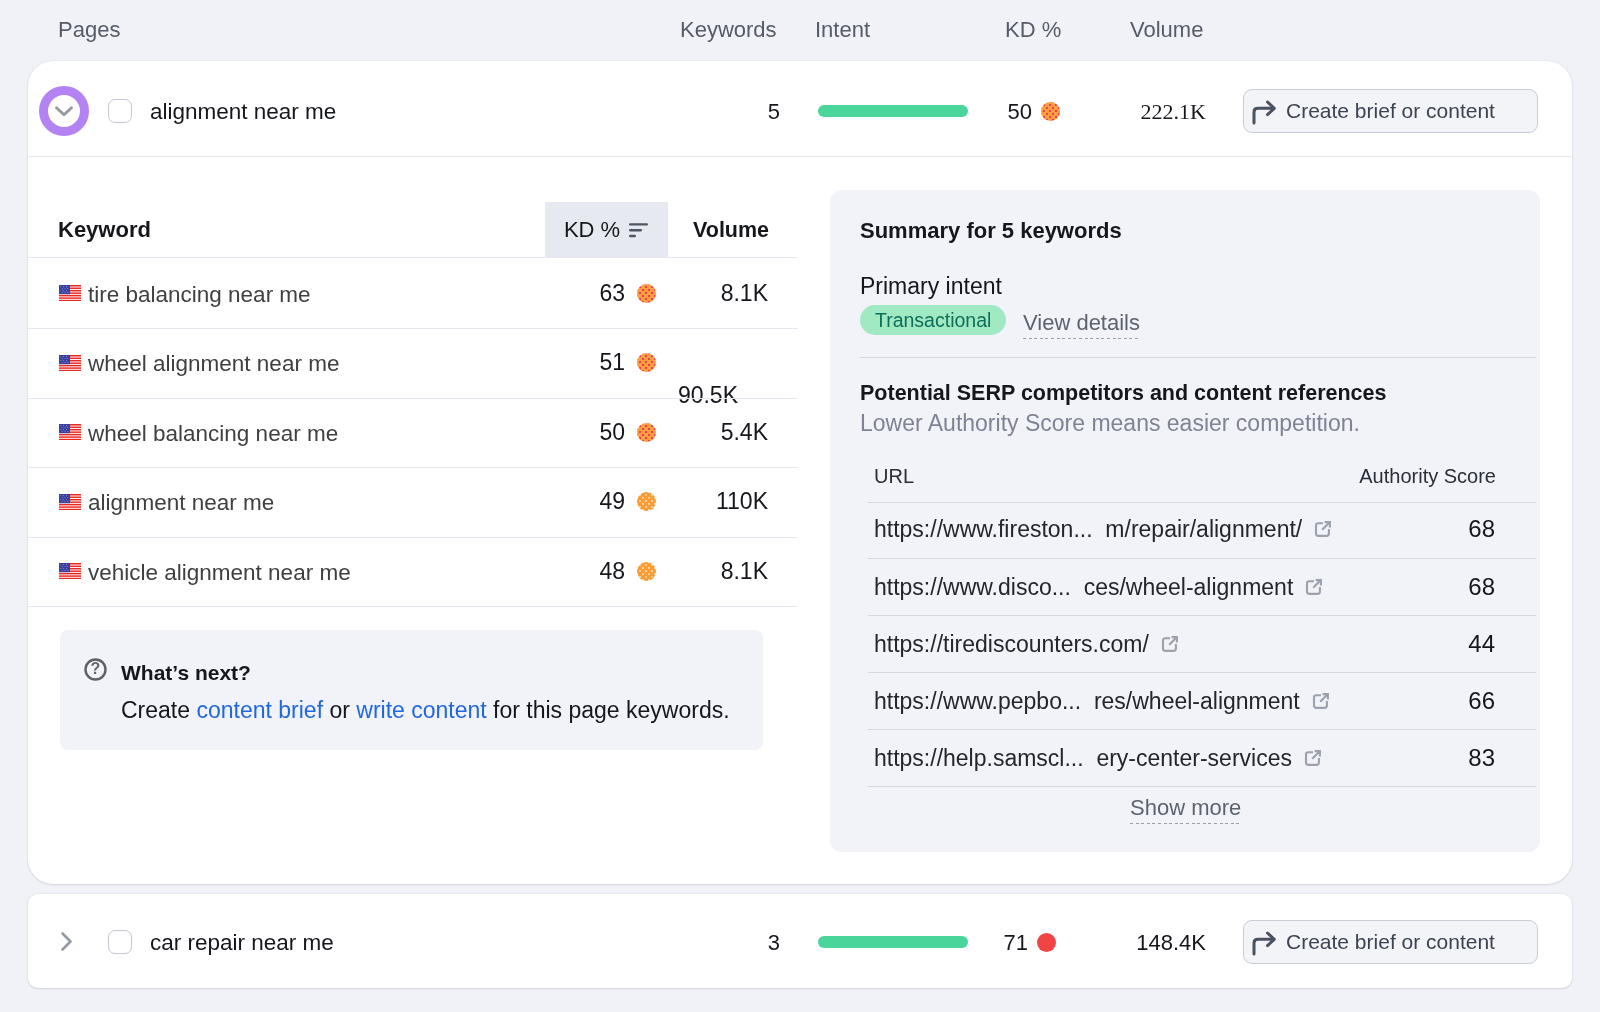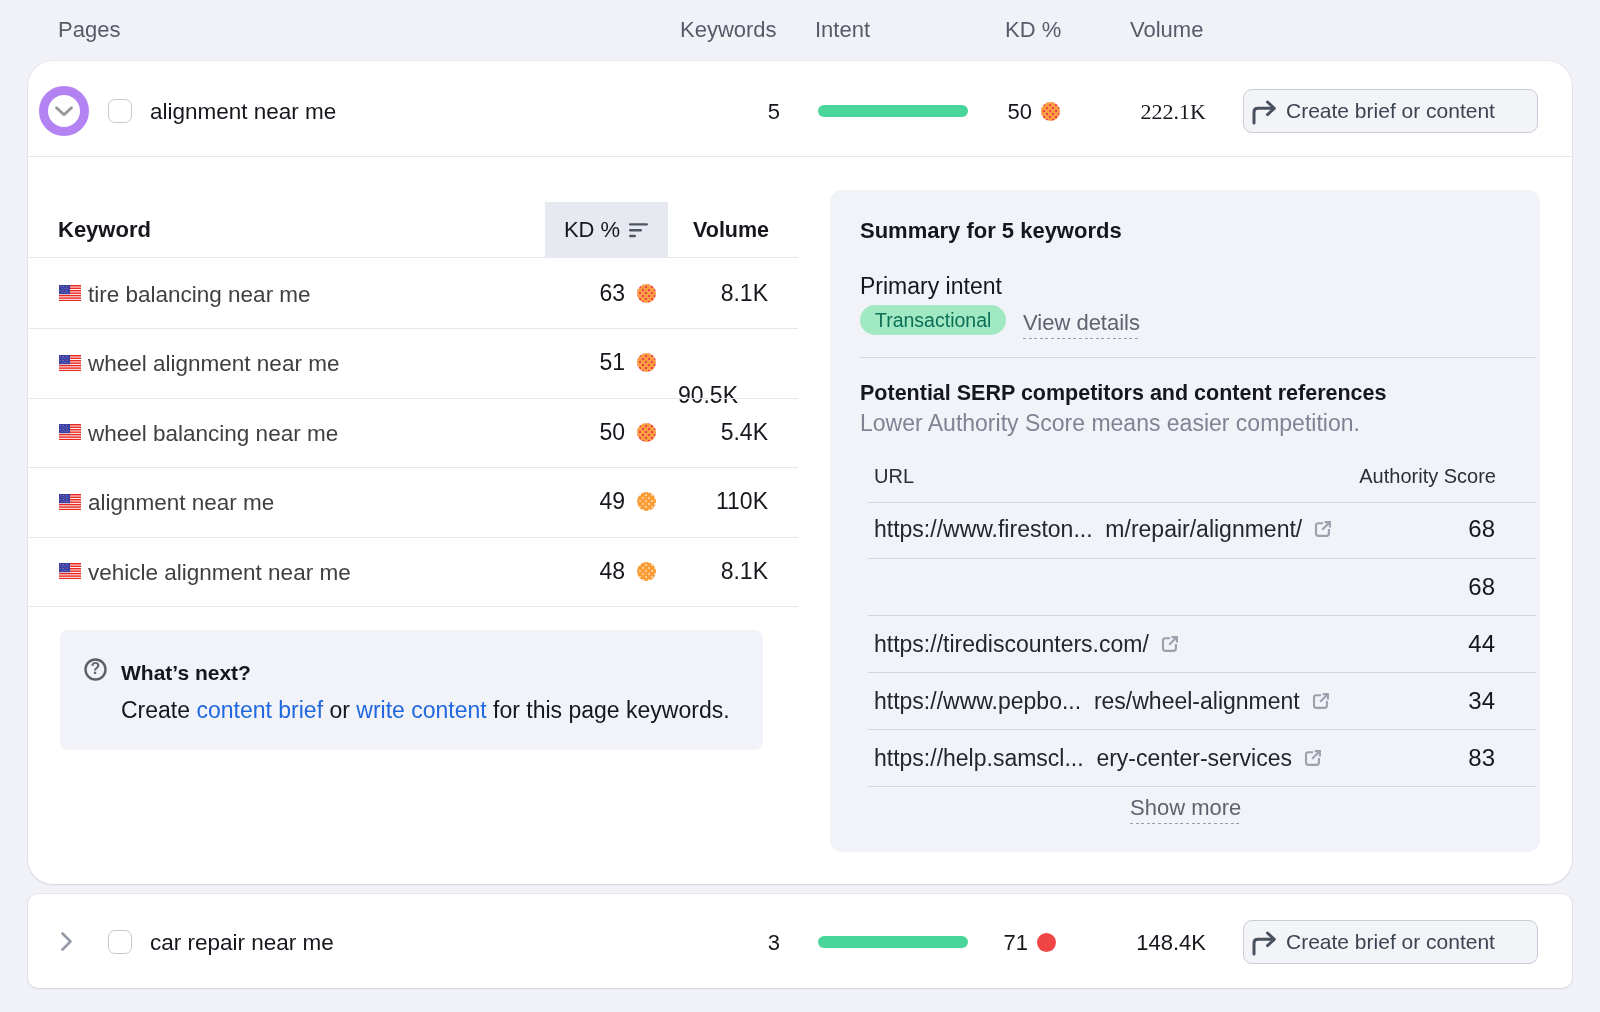"https://www.disco... ces/wheel-alignment" div.urlrow { html: none -> <div> <span>https://www.disco...&nbsp;&nbsp;ces/wheel-alignment</span> <svg> <path></path> <path></path> <path></path> </svg> </div> }
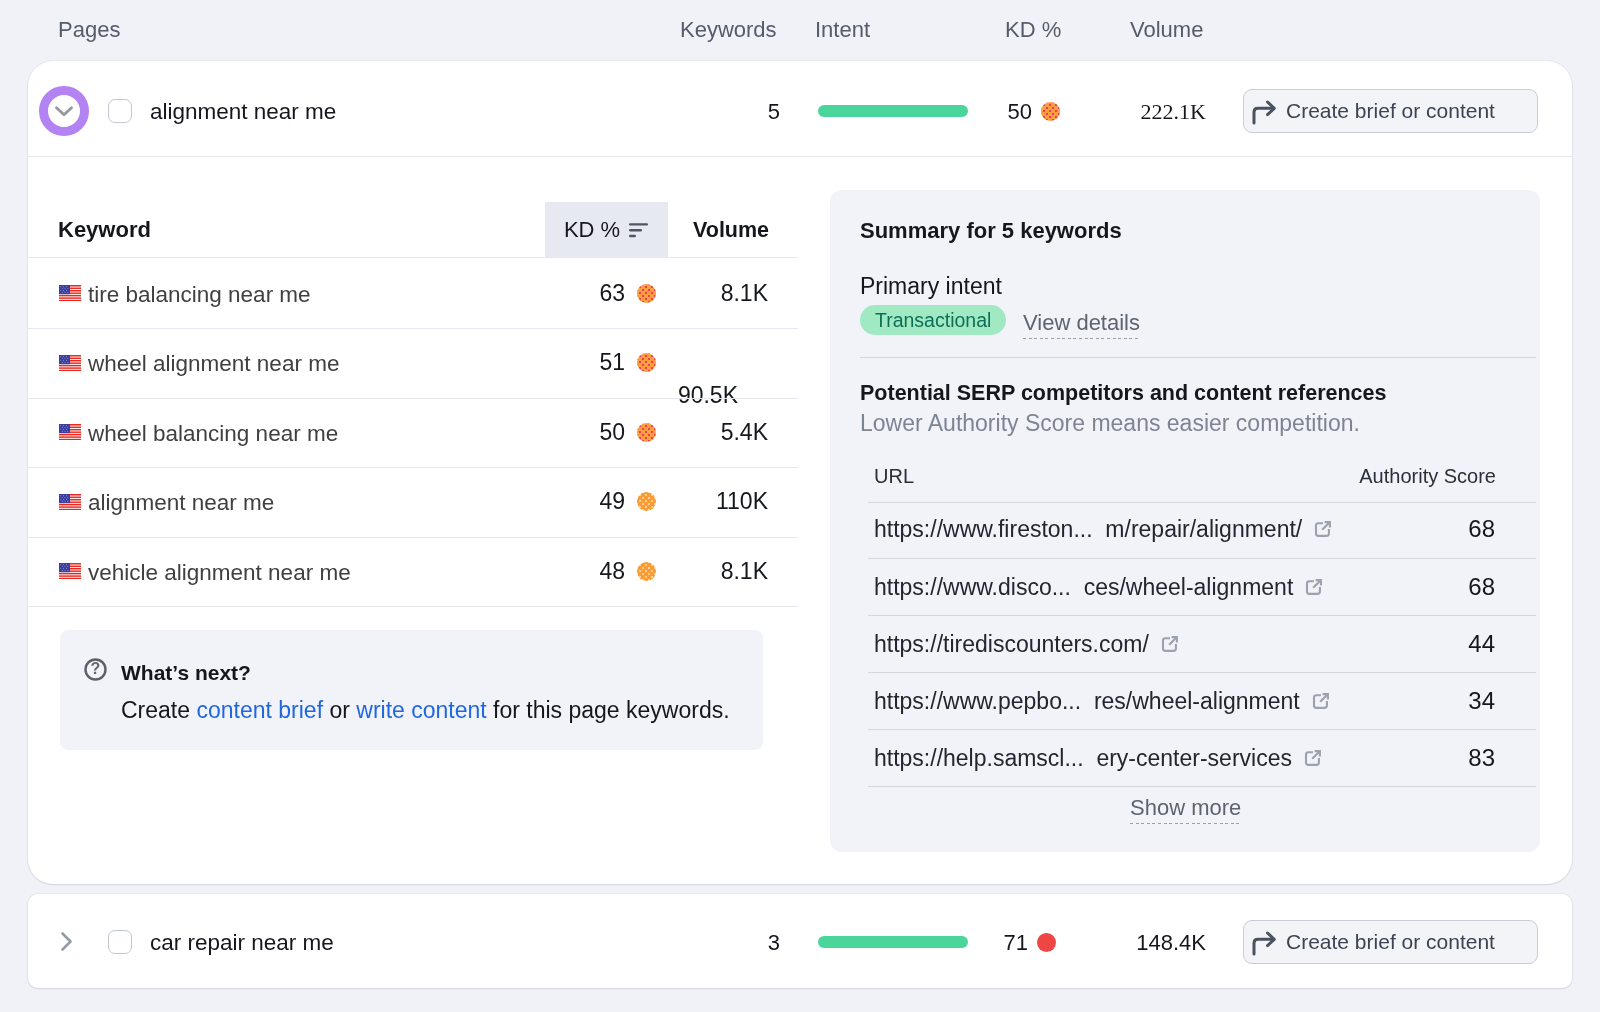"34" span.score { text: 34 -> 66 }
